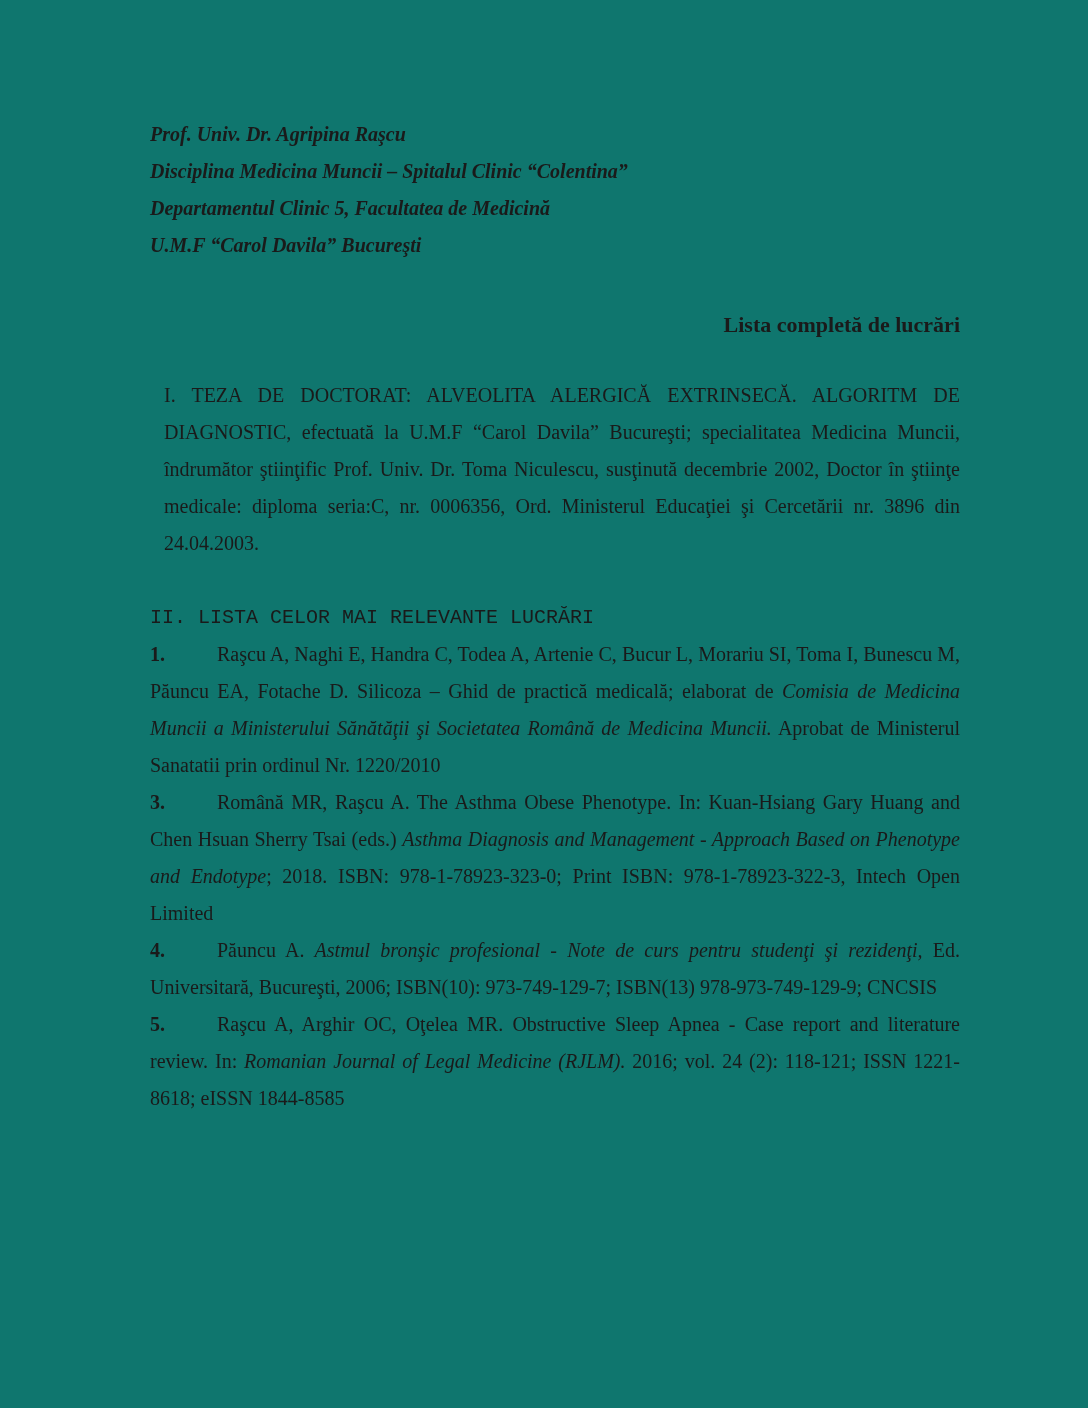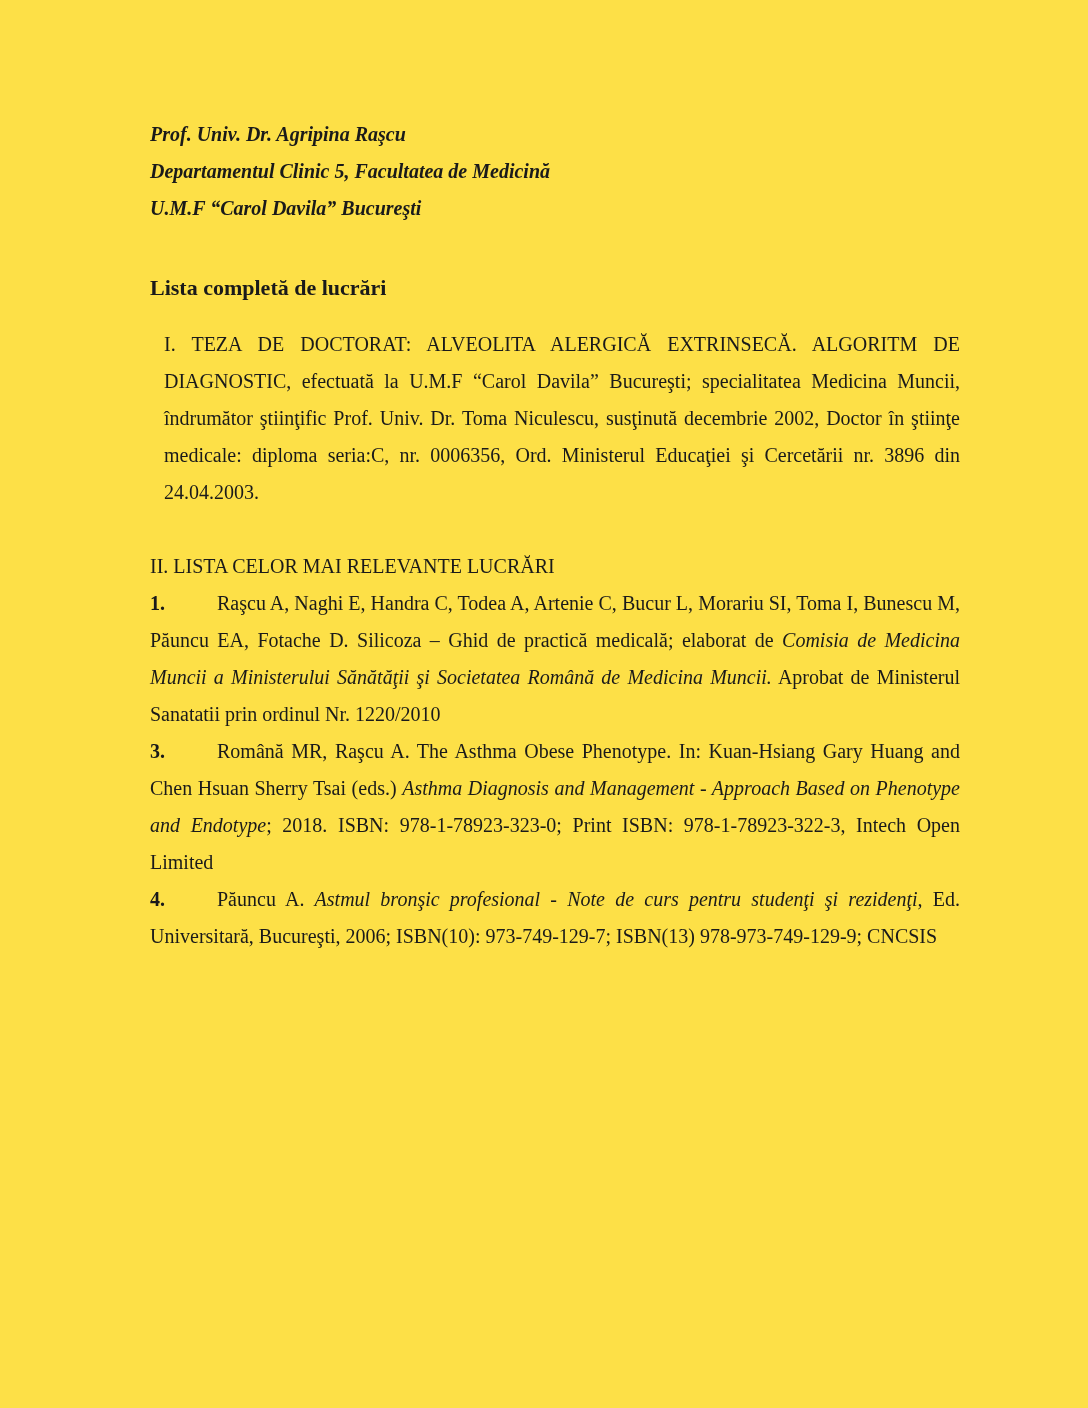"Prof. Univ. Dr. Agripina Raşcu" .page { background: #fde047 -> #0f766e }
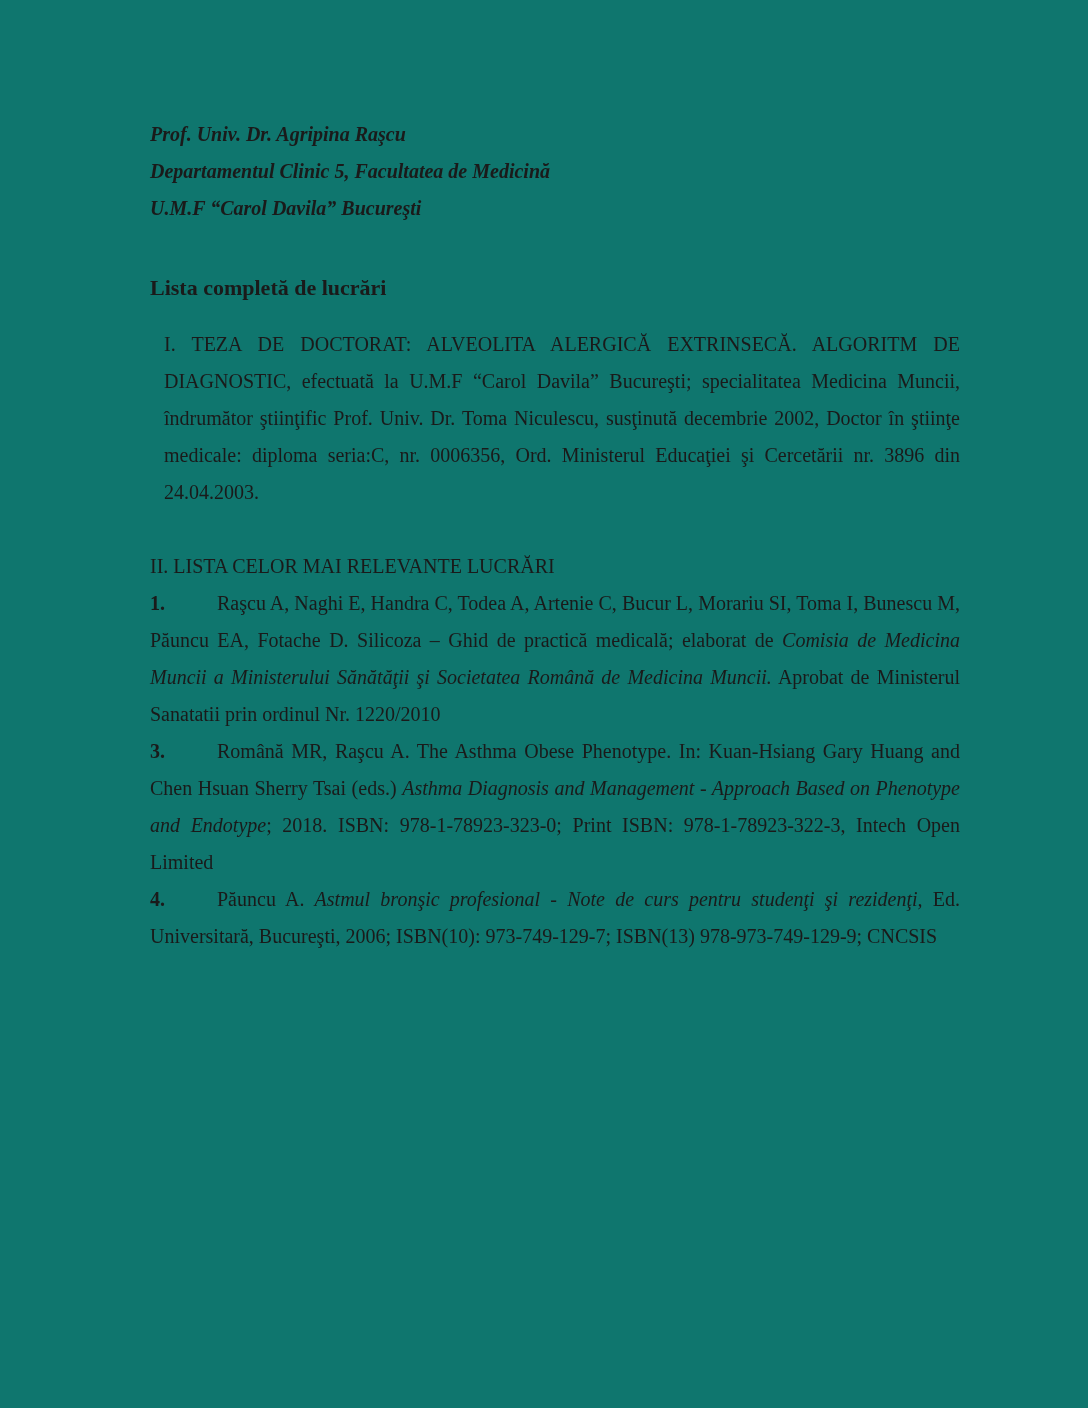"Disciplina Medicina Muncii – Spitalul" p { html: none -> <p>Disciplina Medicina Muncii – Spitalul Clinic “Colentina”</p> }
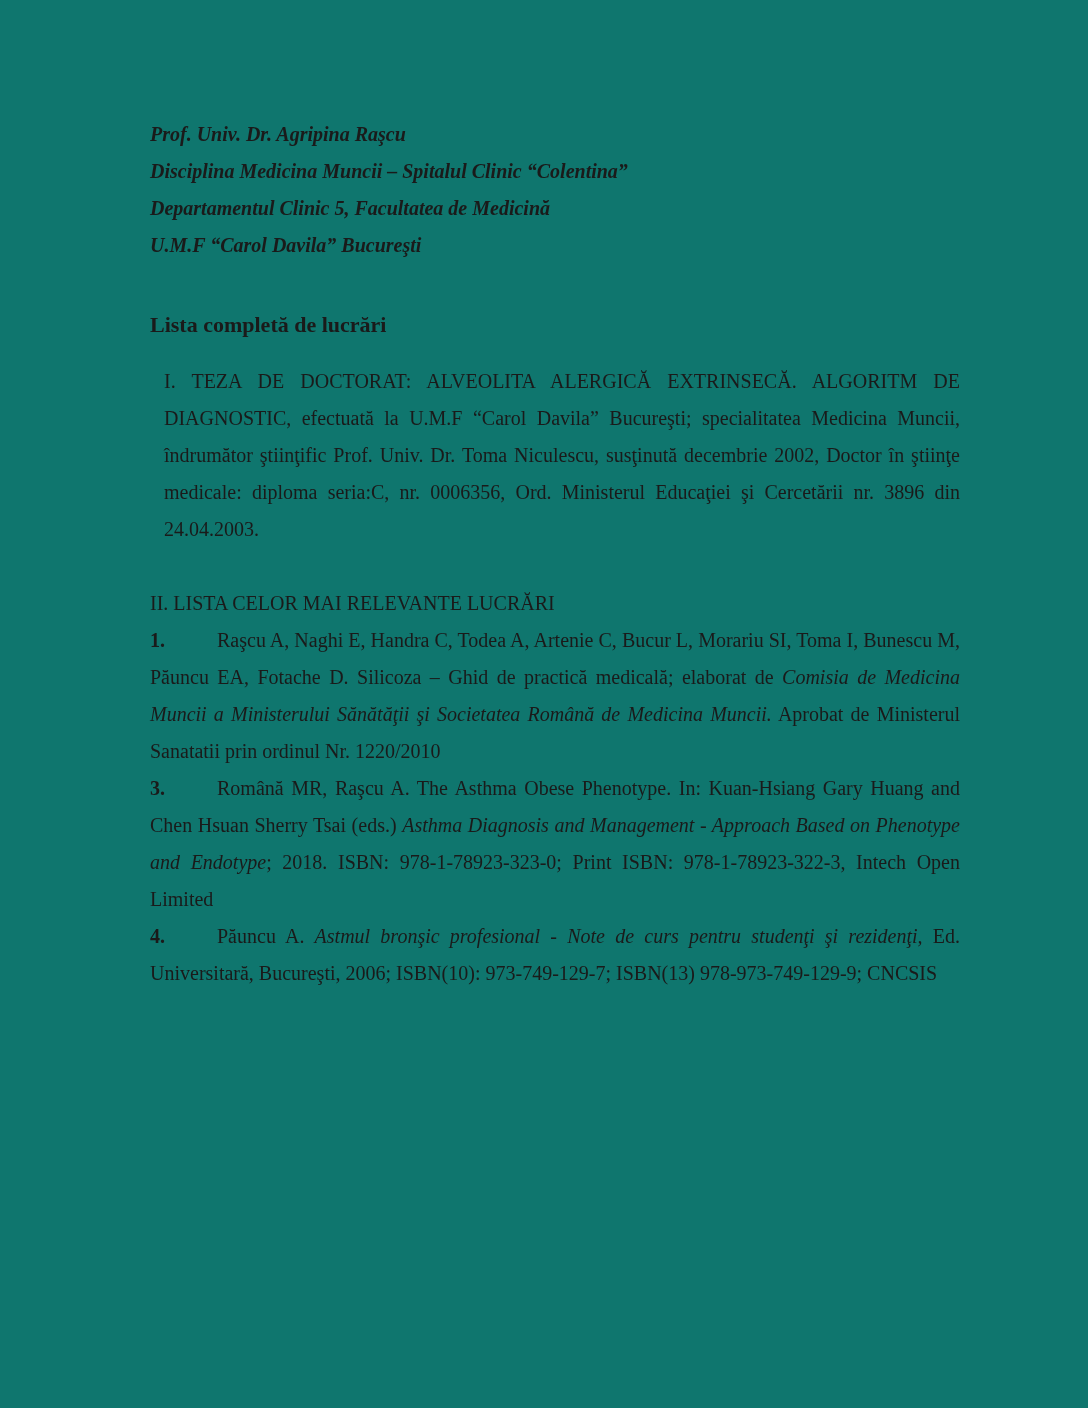"Lista completă de lucrări" .doc-title { margin: 42px 0 20px 0 -> 42px 0 34px 0; text-align: left -> right }
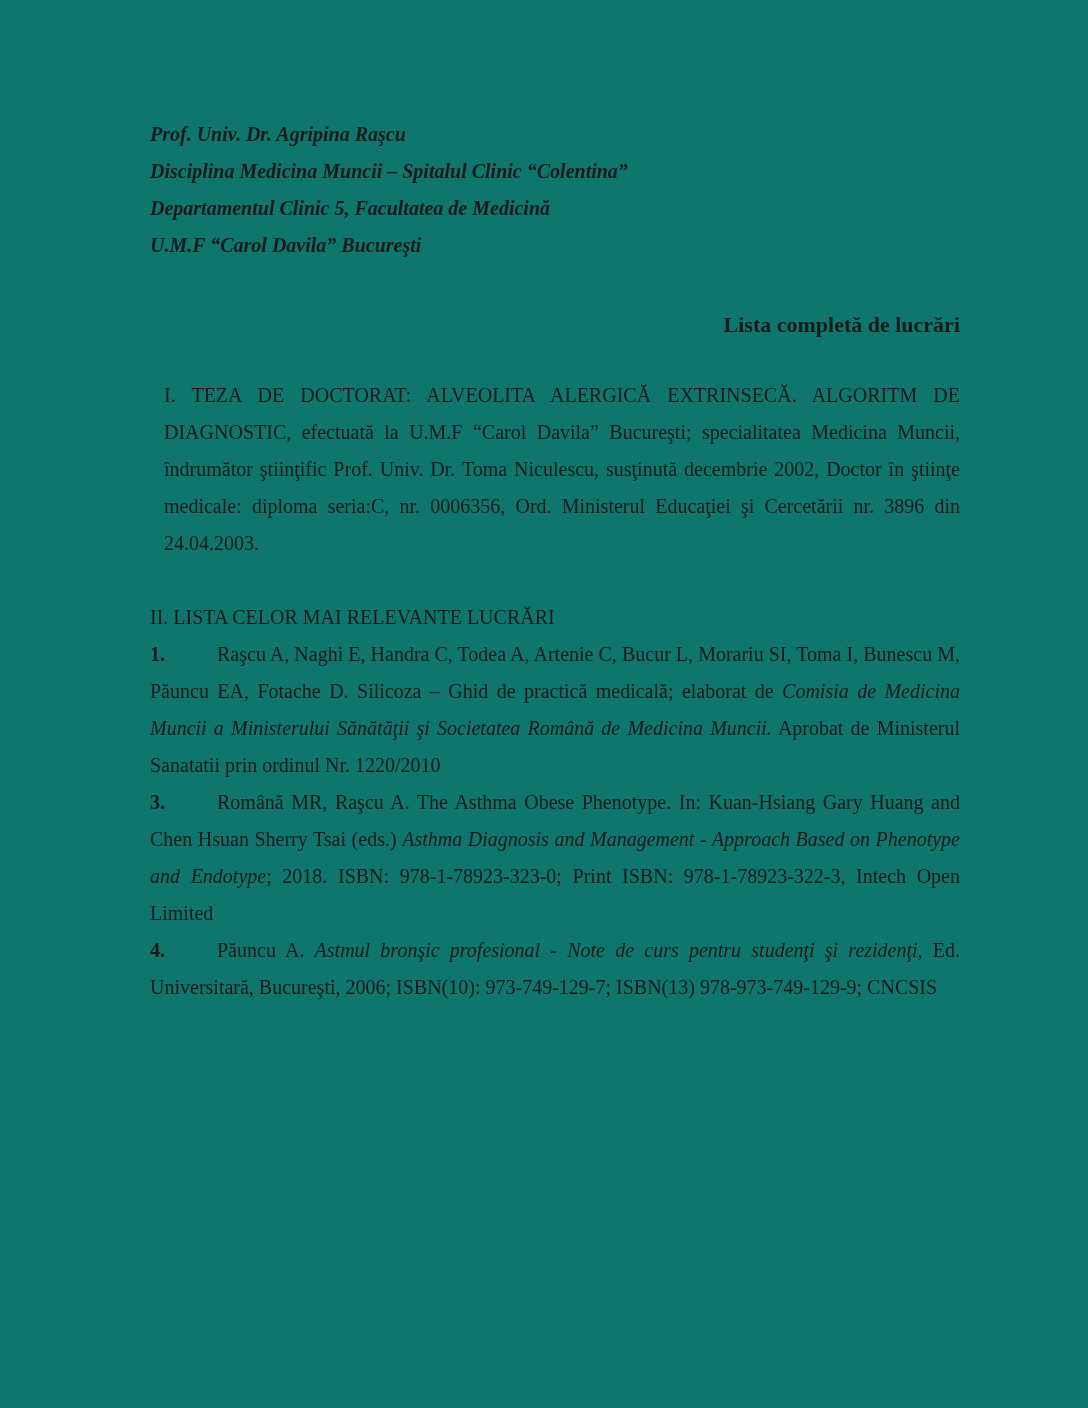"II. LISTA CELOR MAI RELEVANTE" p.heading2 { font-family: none -> Liberation Mono, monospace }
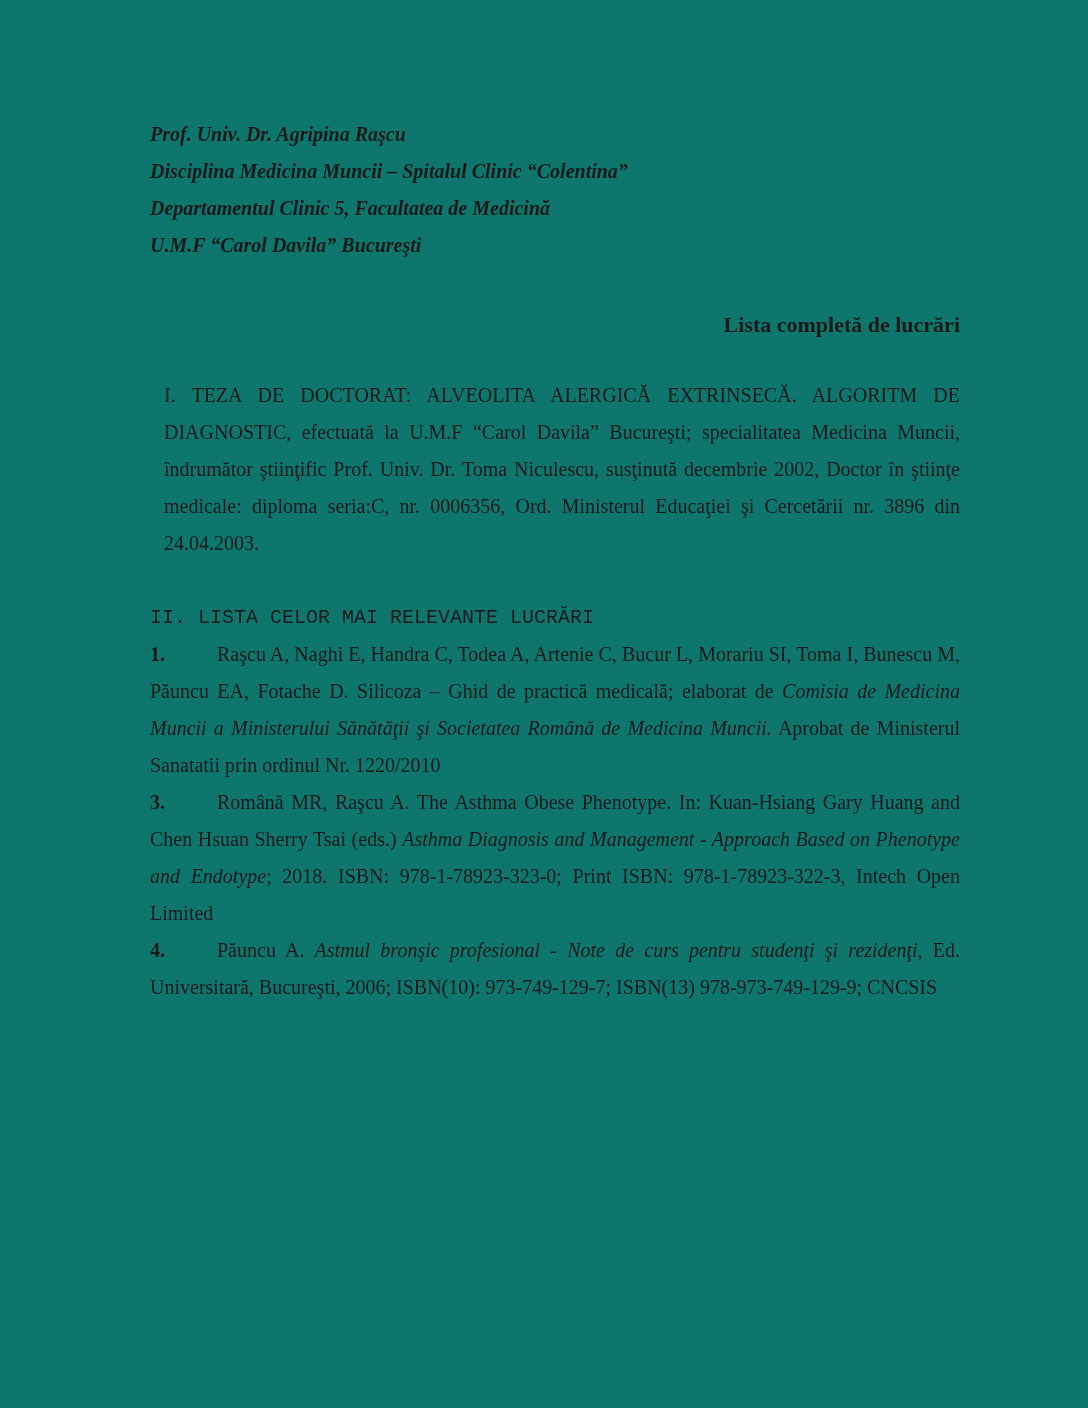"5. Raşcu A, Arghir OC," p.body { html: none -> <p><span>5.</span><span>Raşcu A, Arghir OC, Oţelea MR. Obstructive Sleep Apnea - Case report and literature review. In: </span><span>Romanian Journal of Legal Medicine (RJLM).</span><span> 2016; vol. 24 (2): 118-121; ISSN 1221-8618; eISSN 1844-8585</span></p> }
